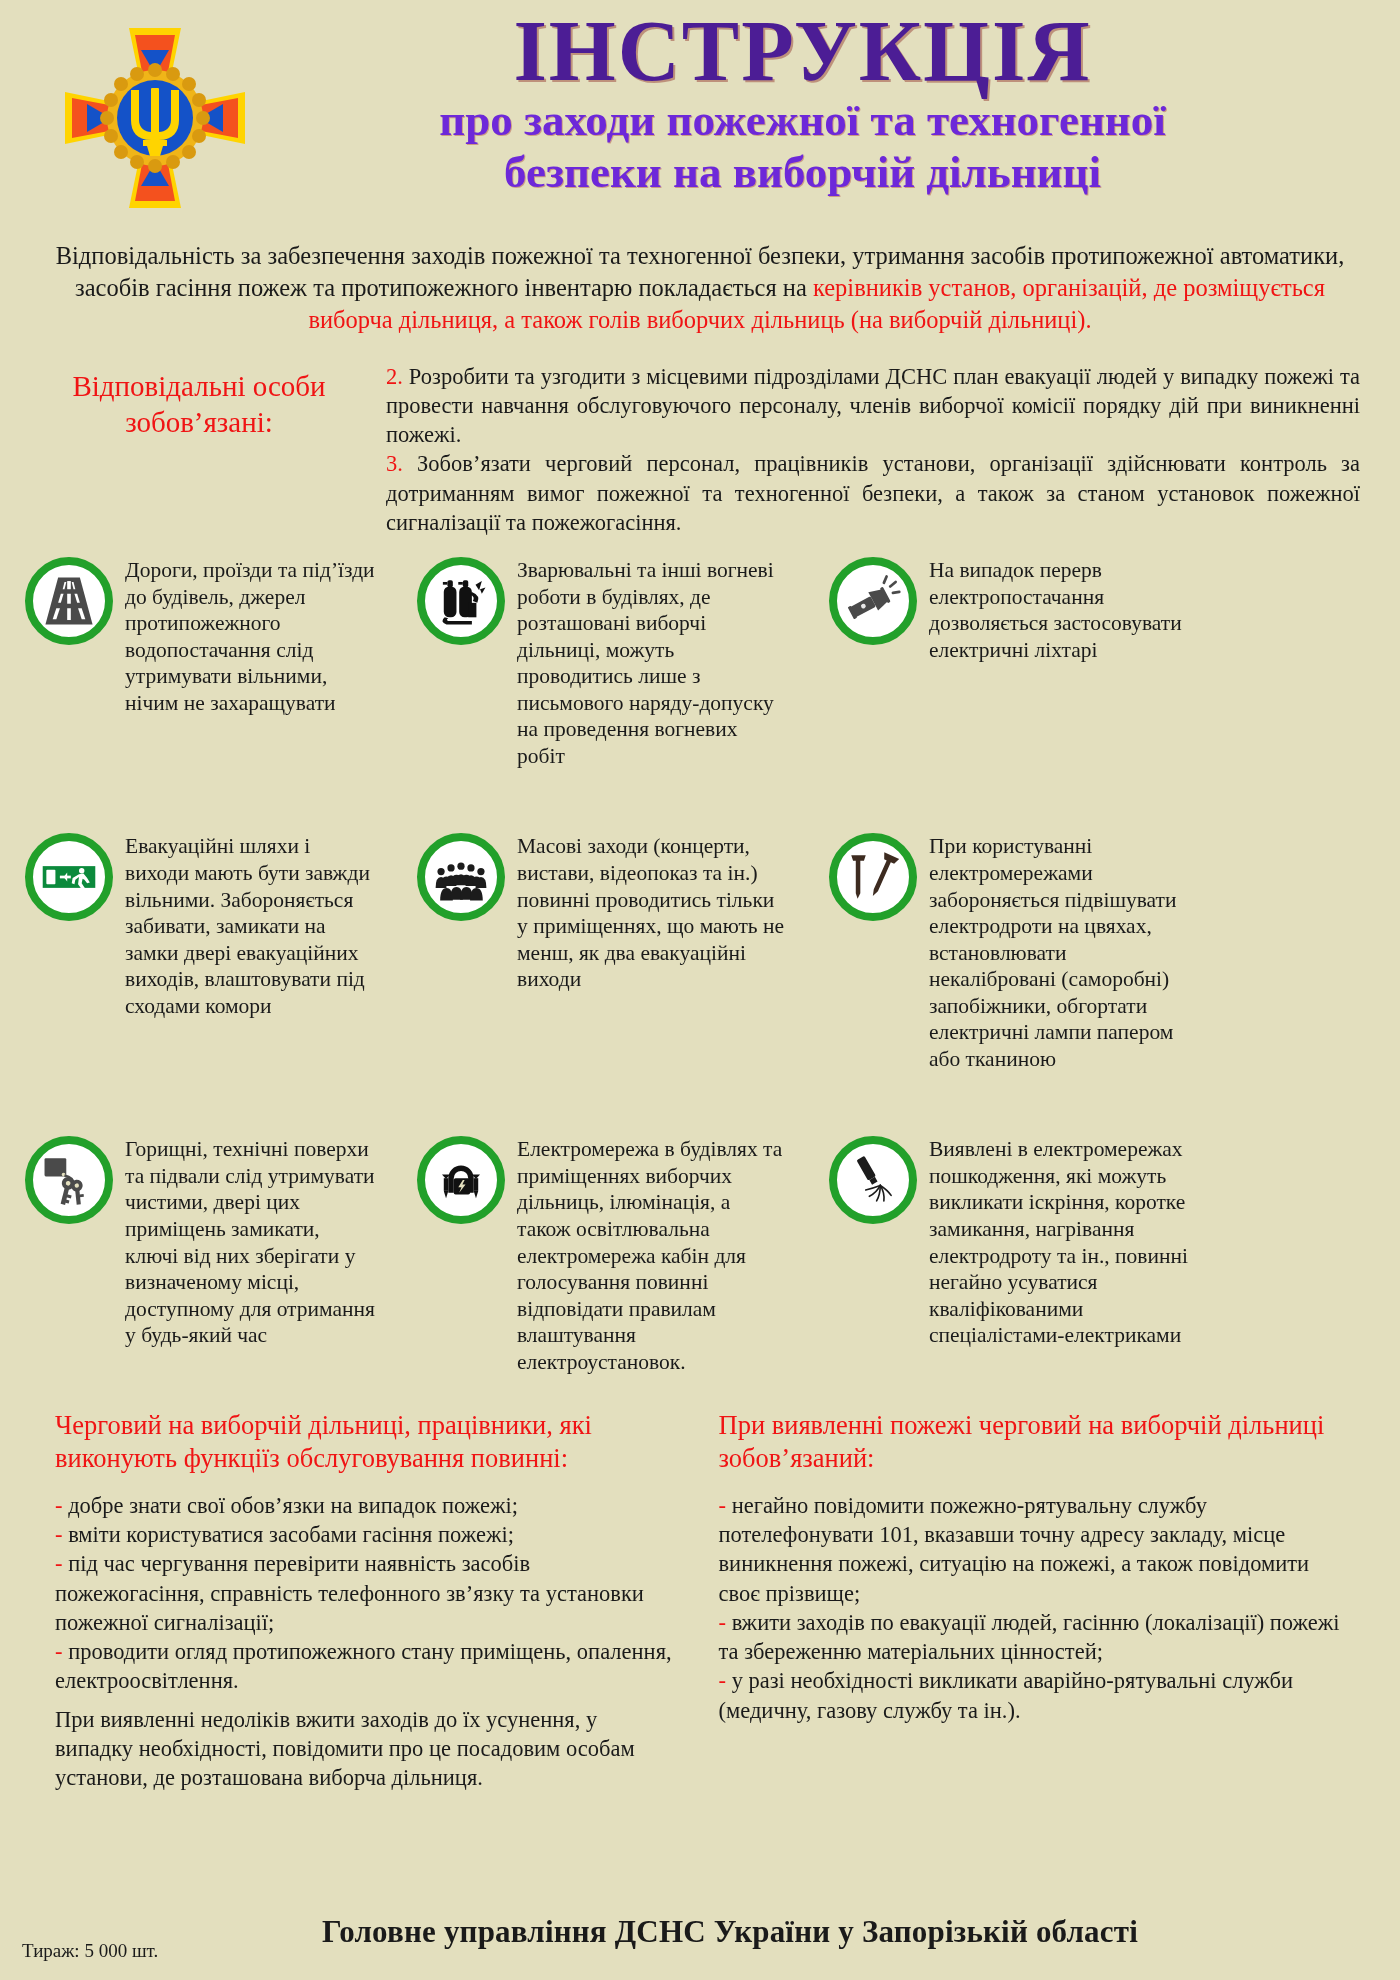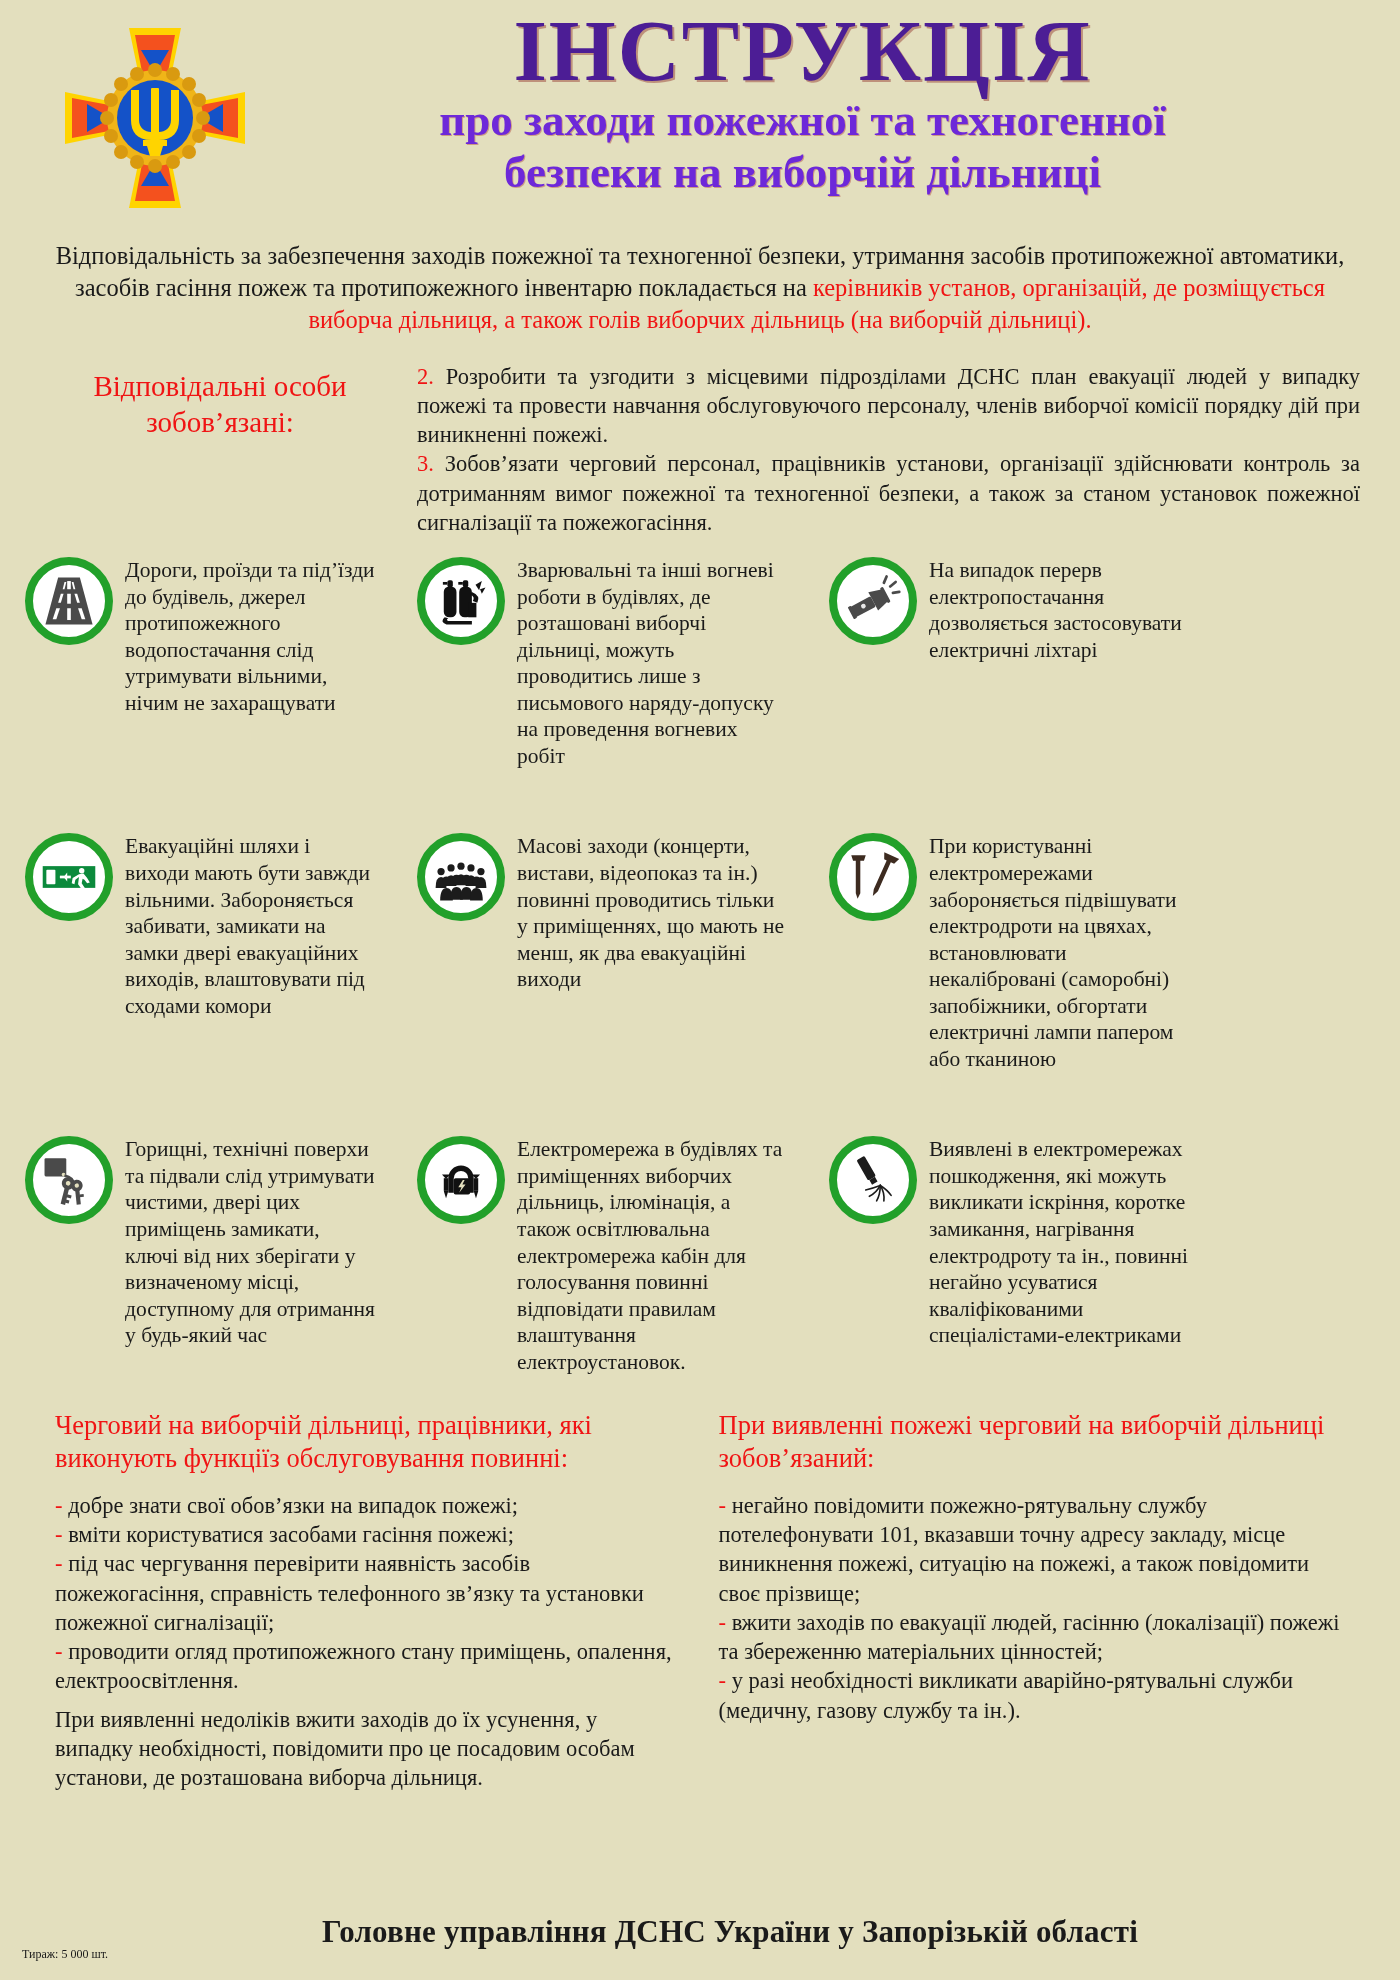"Відповідальні особи зобов’язані:" .resp-wrap { gap: 32px -> 22px; padding: 26px 40px 0 55px -> 26px 40px 0 34px }
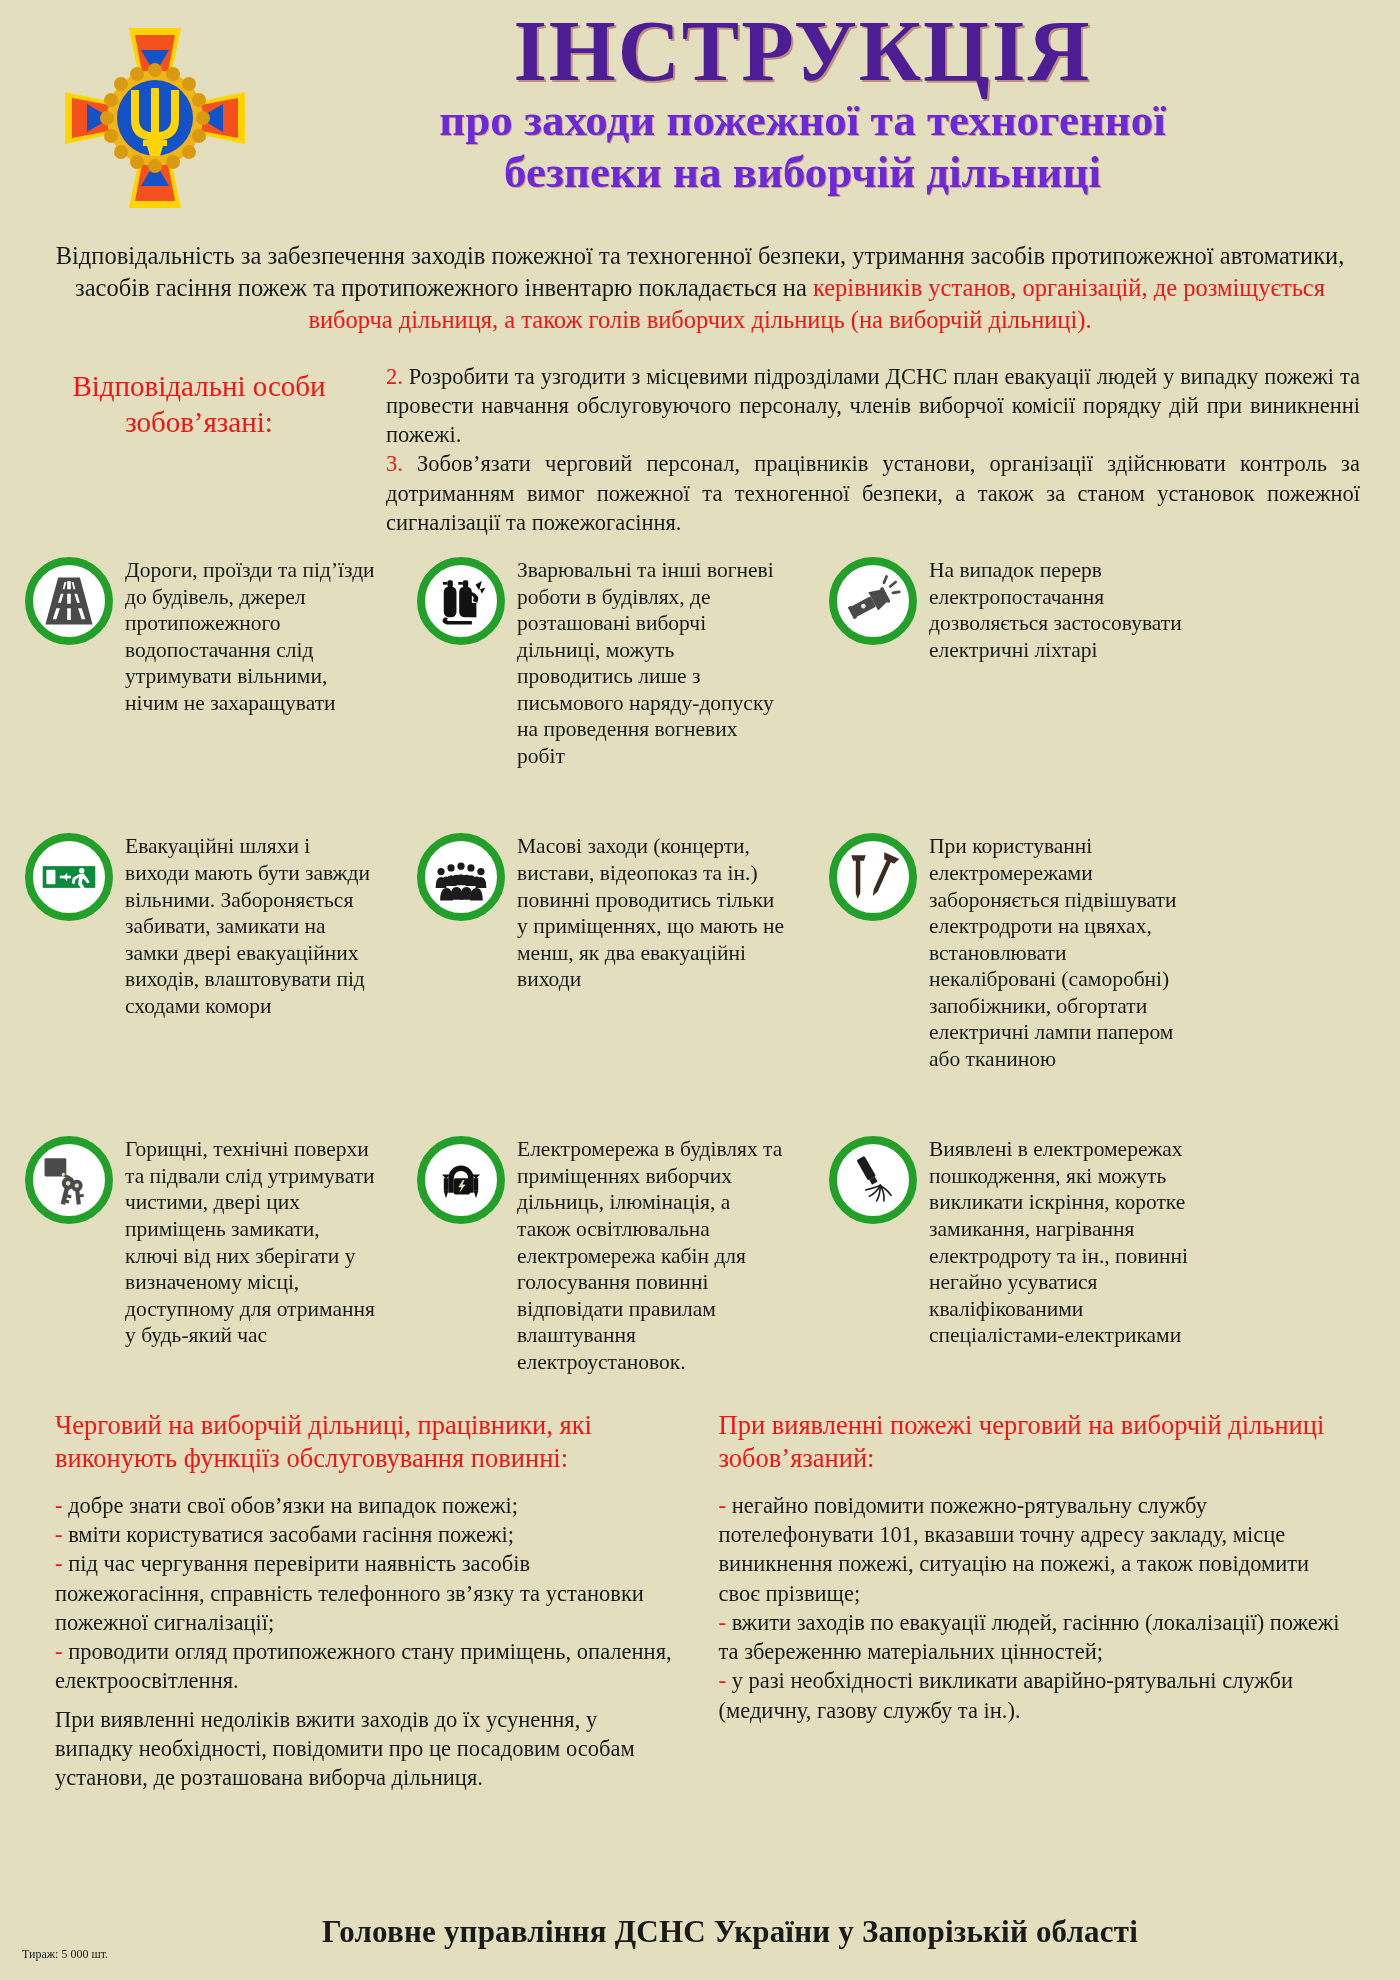"Тираж: 5 000 шт." .tirazh { font-size: 12px -> 19px }
